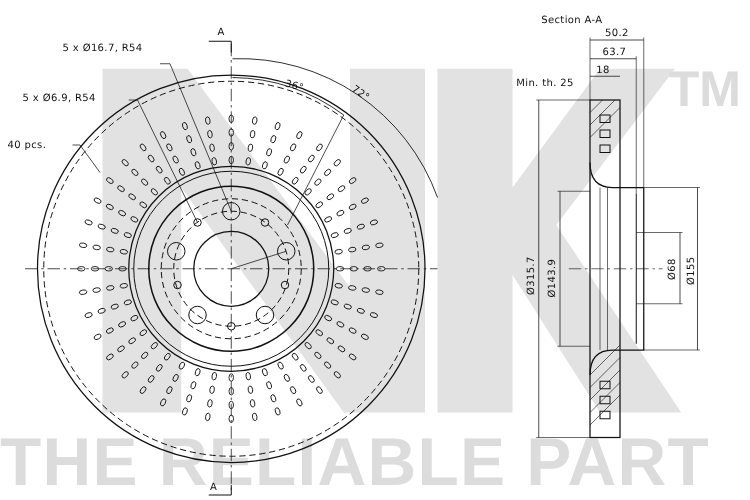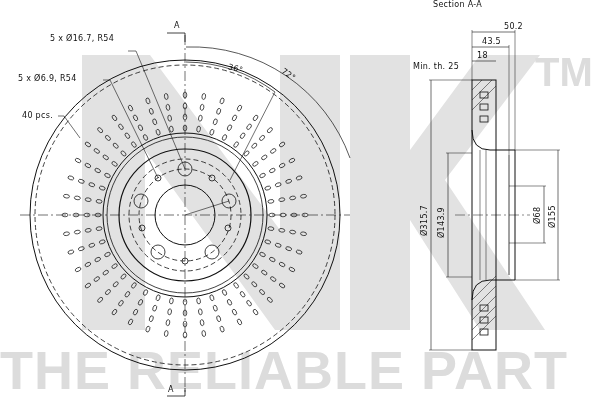"Section A-A" div.lbl { top: 0px -> 11px }
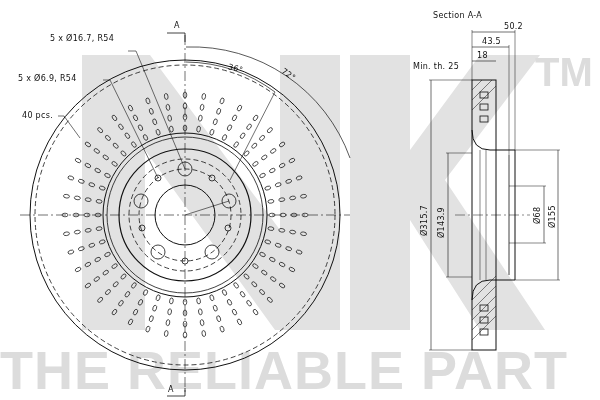"50.2" div.lbl { margin-left: 20px -> none }
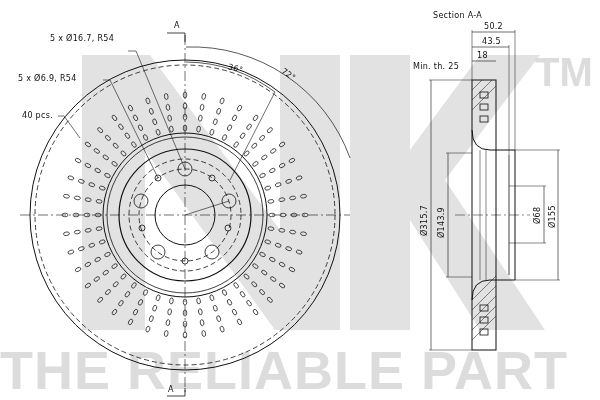"43.5" div.lbl { text: 43.5 -> 63.7 }
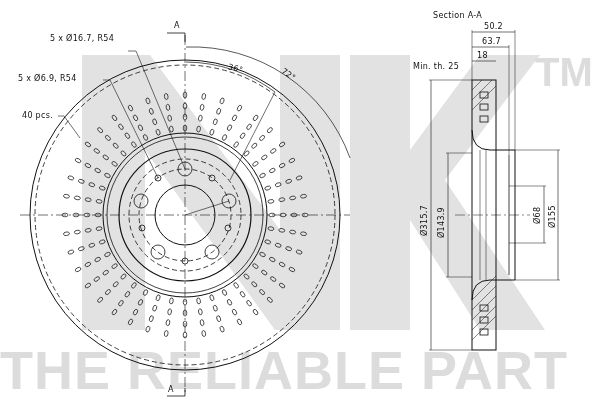"40 pcs." div.lbl { left: 22px -> 6px }
